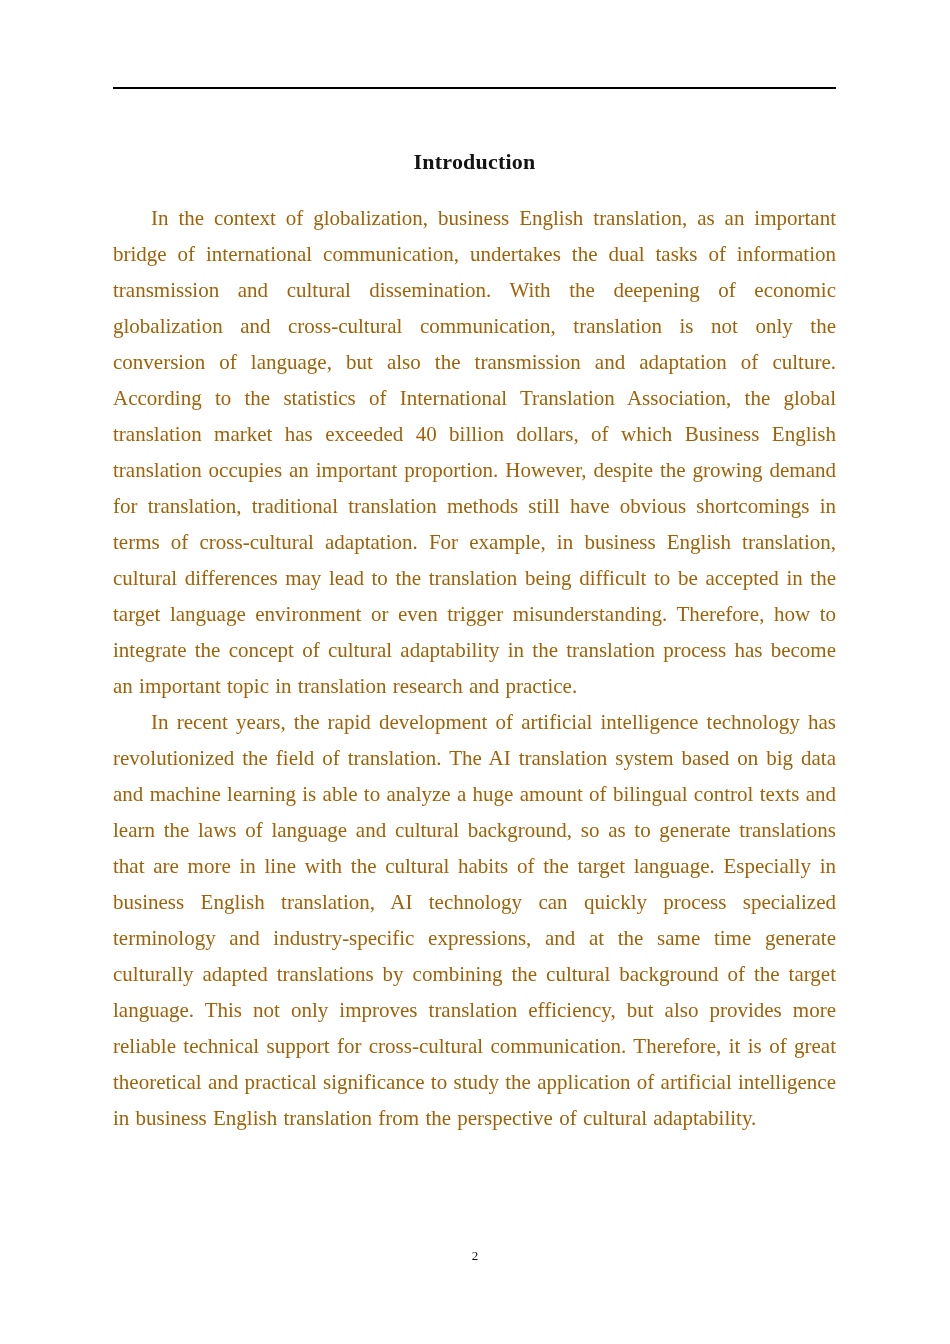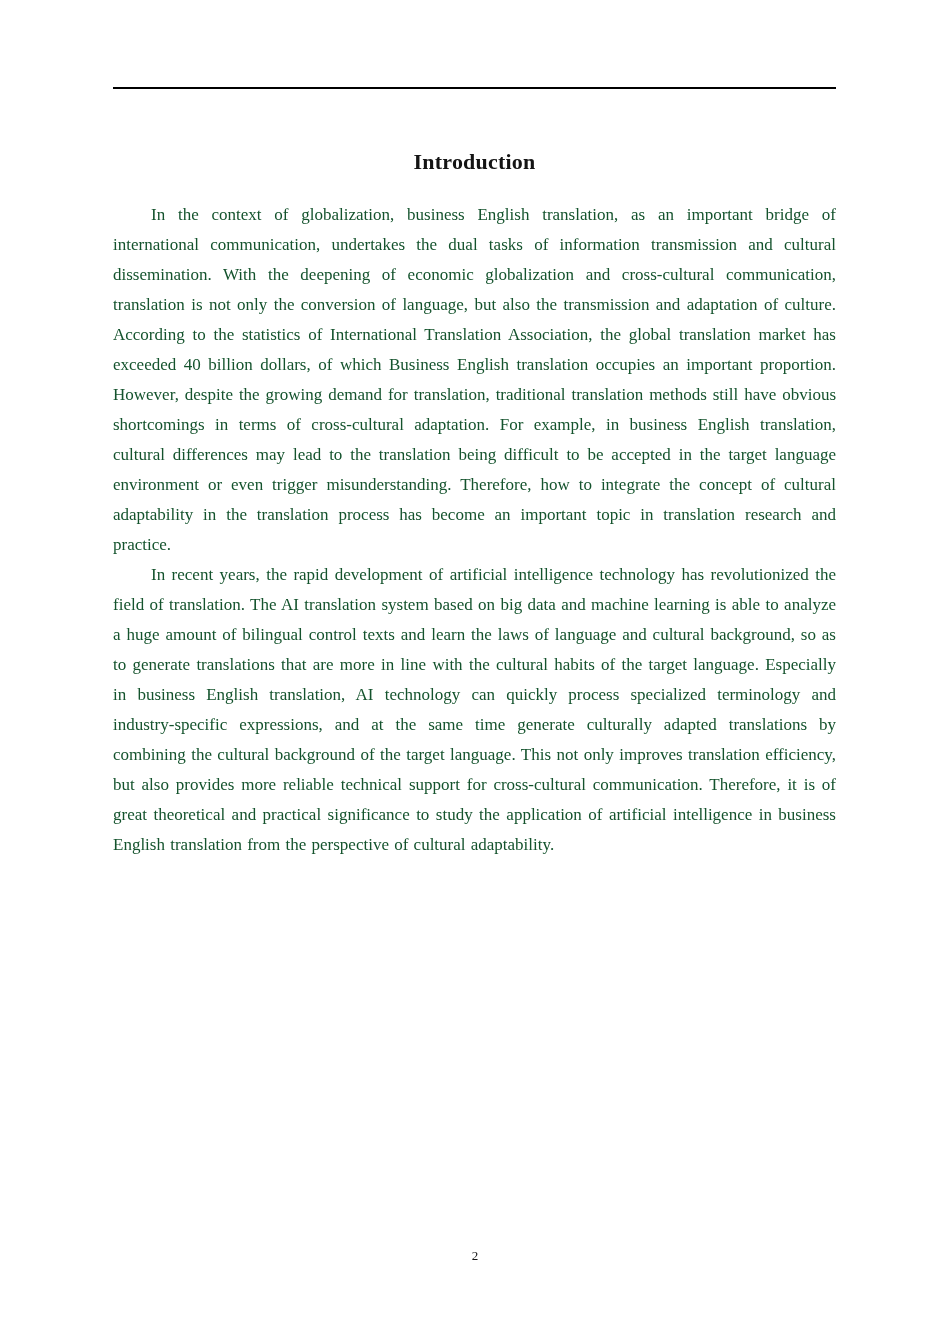"In the context of globalization," .doc-body p { color: #14532d -> #a16207; font-size: 17px -> 21px; line-height: 30px -> 36px }
